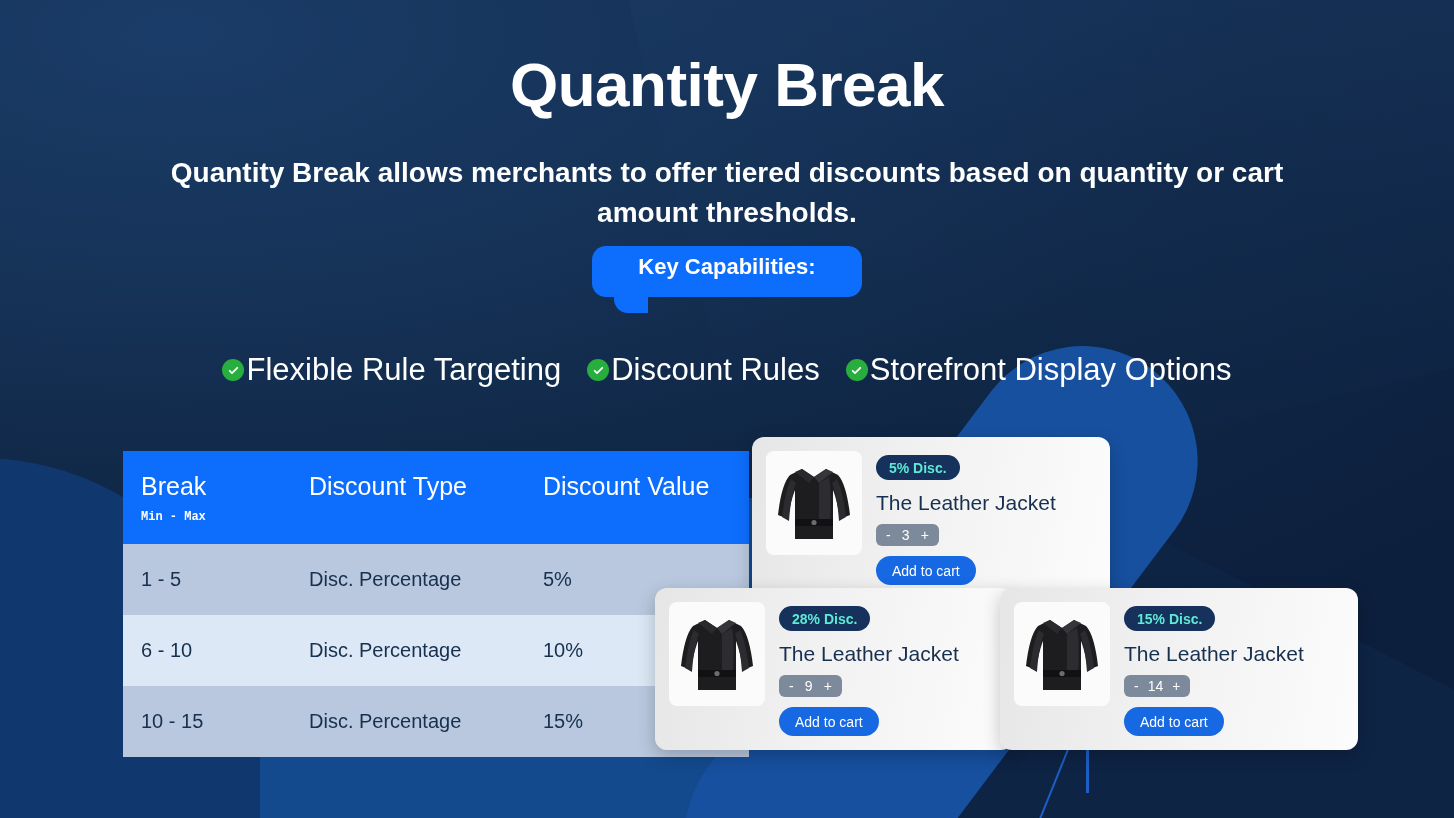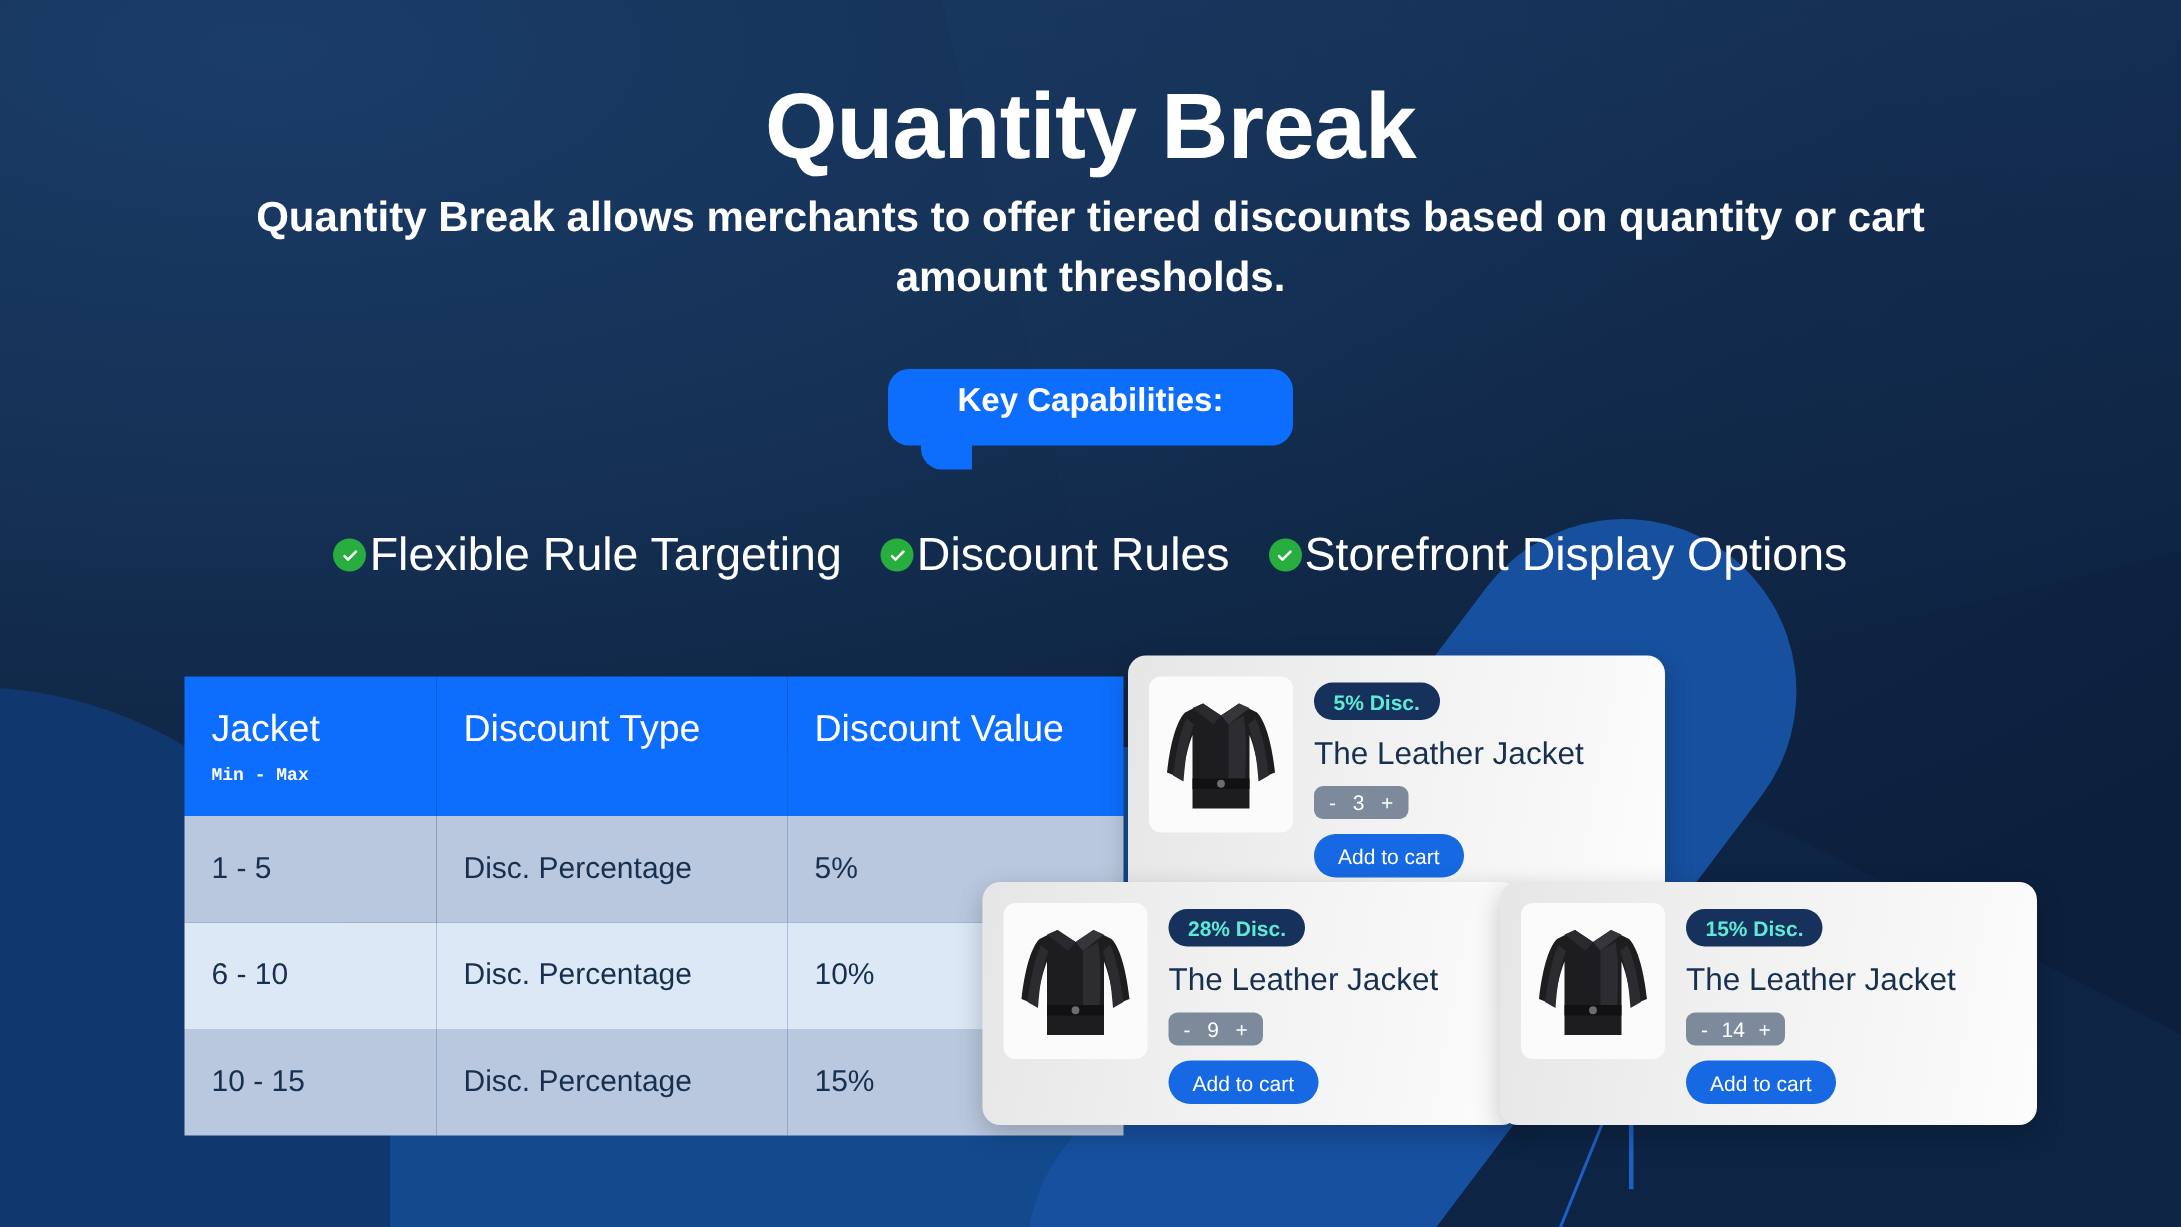"Quantity Break allows merchants to" .subtitle { margin: 6px auto 0 -> 34px auto 0 }
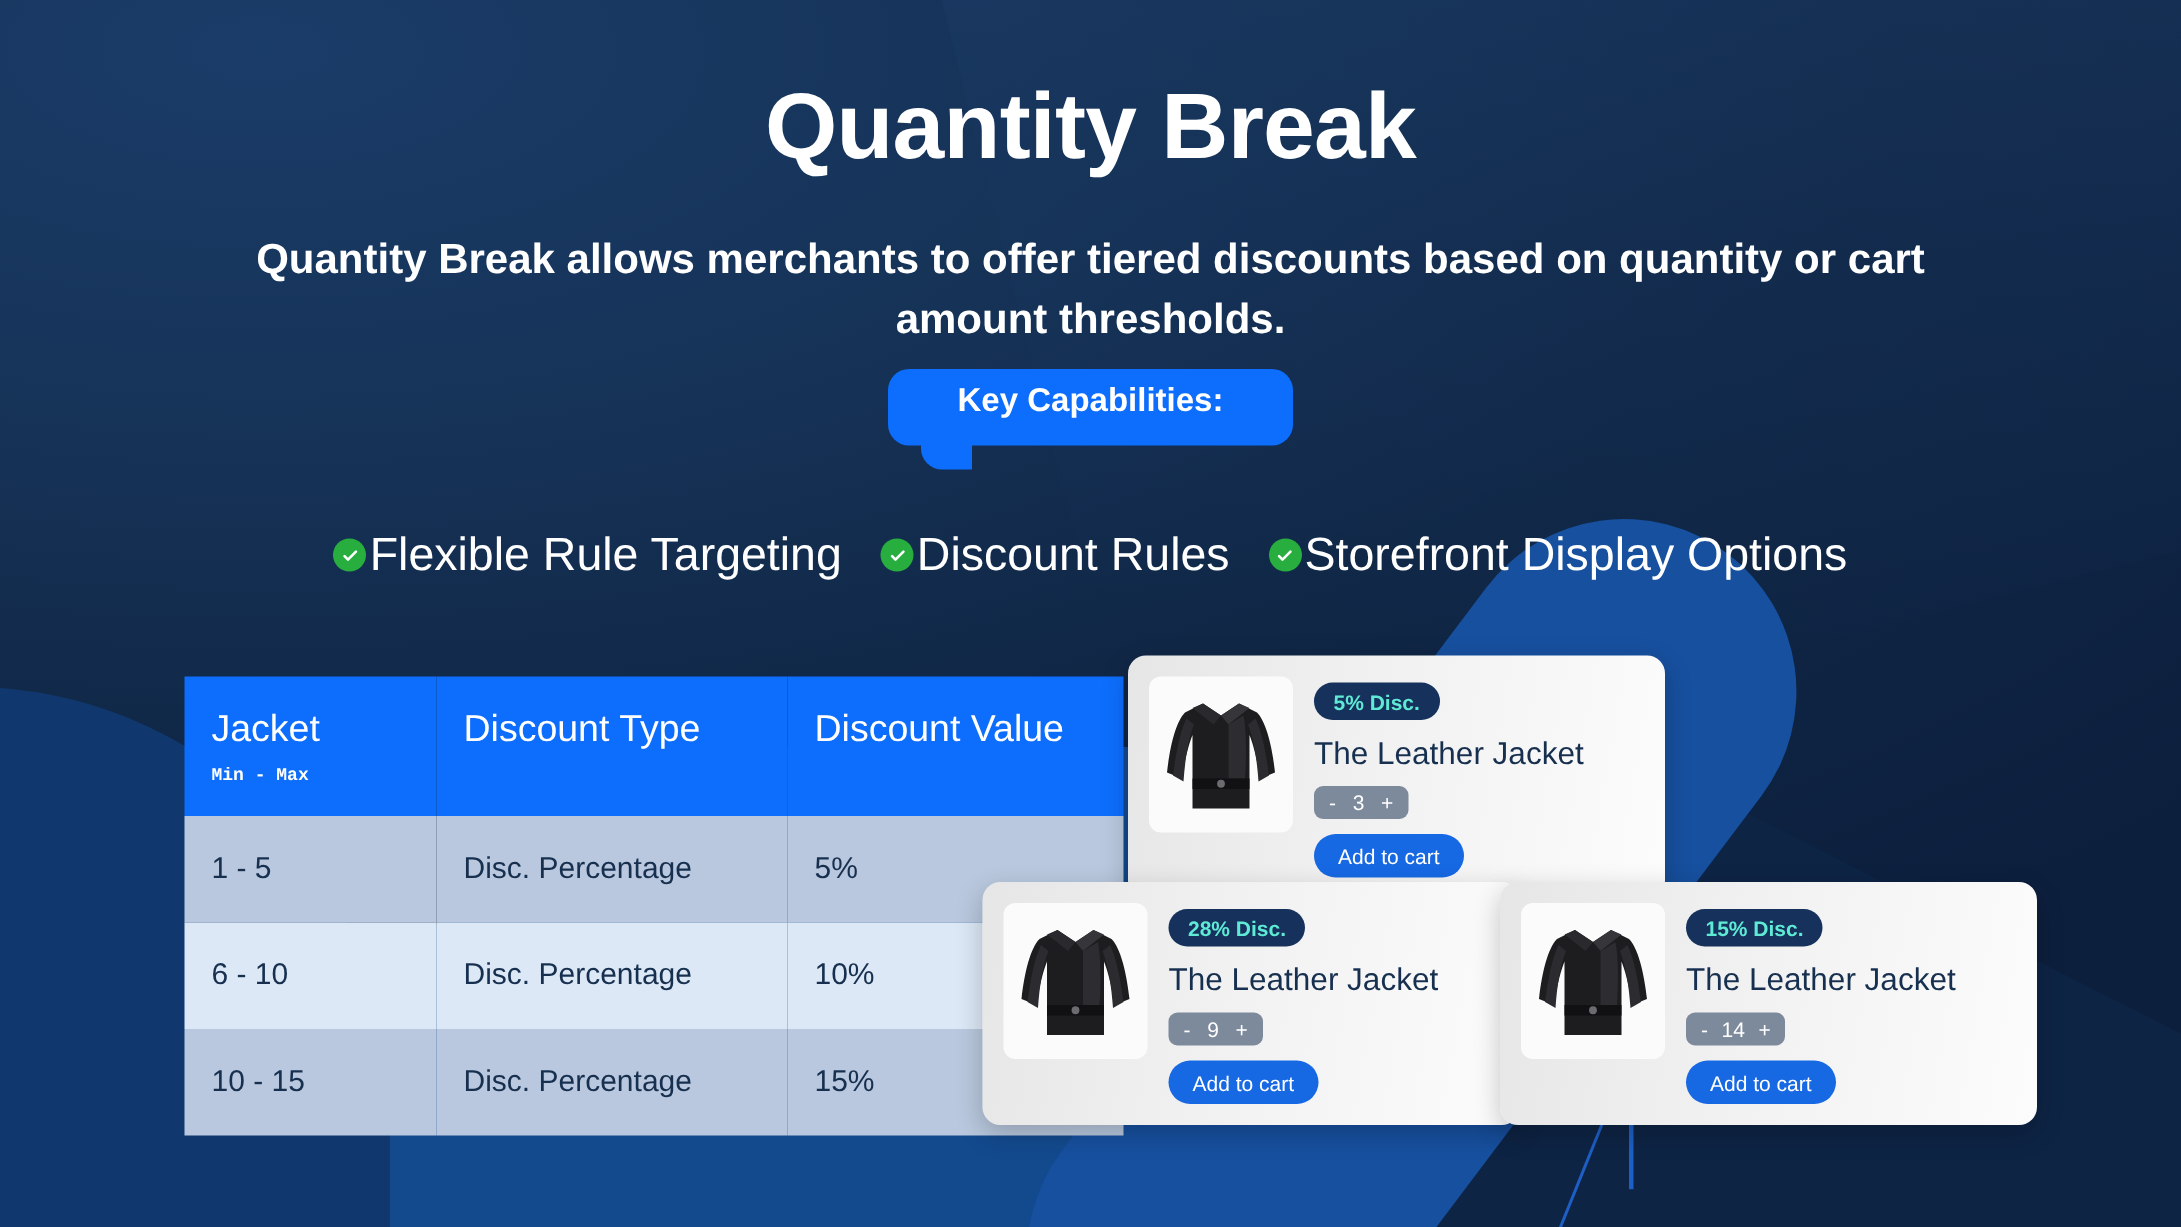"Jacket" div.th-main { text: Jacket -> Break }
